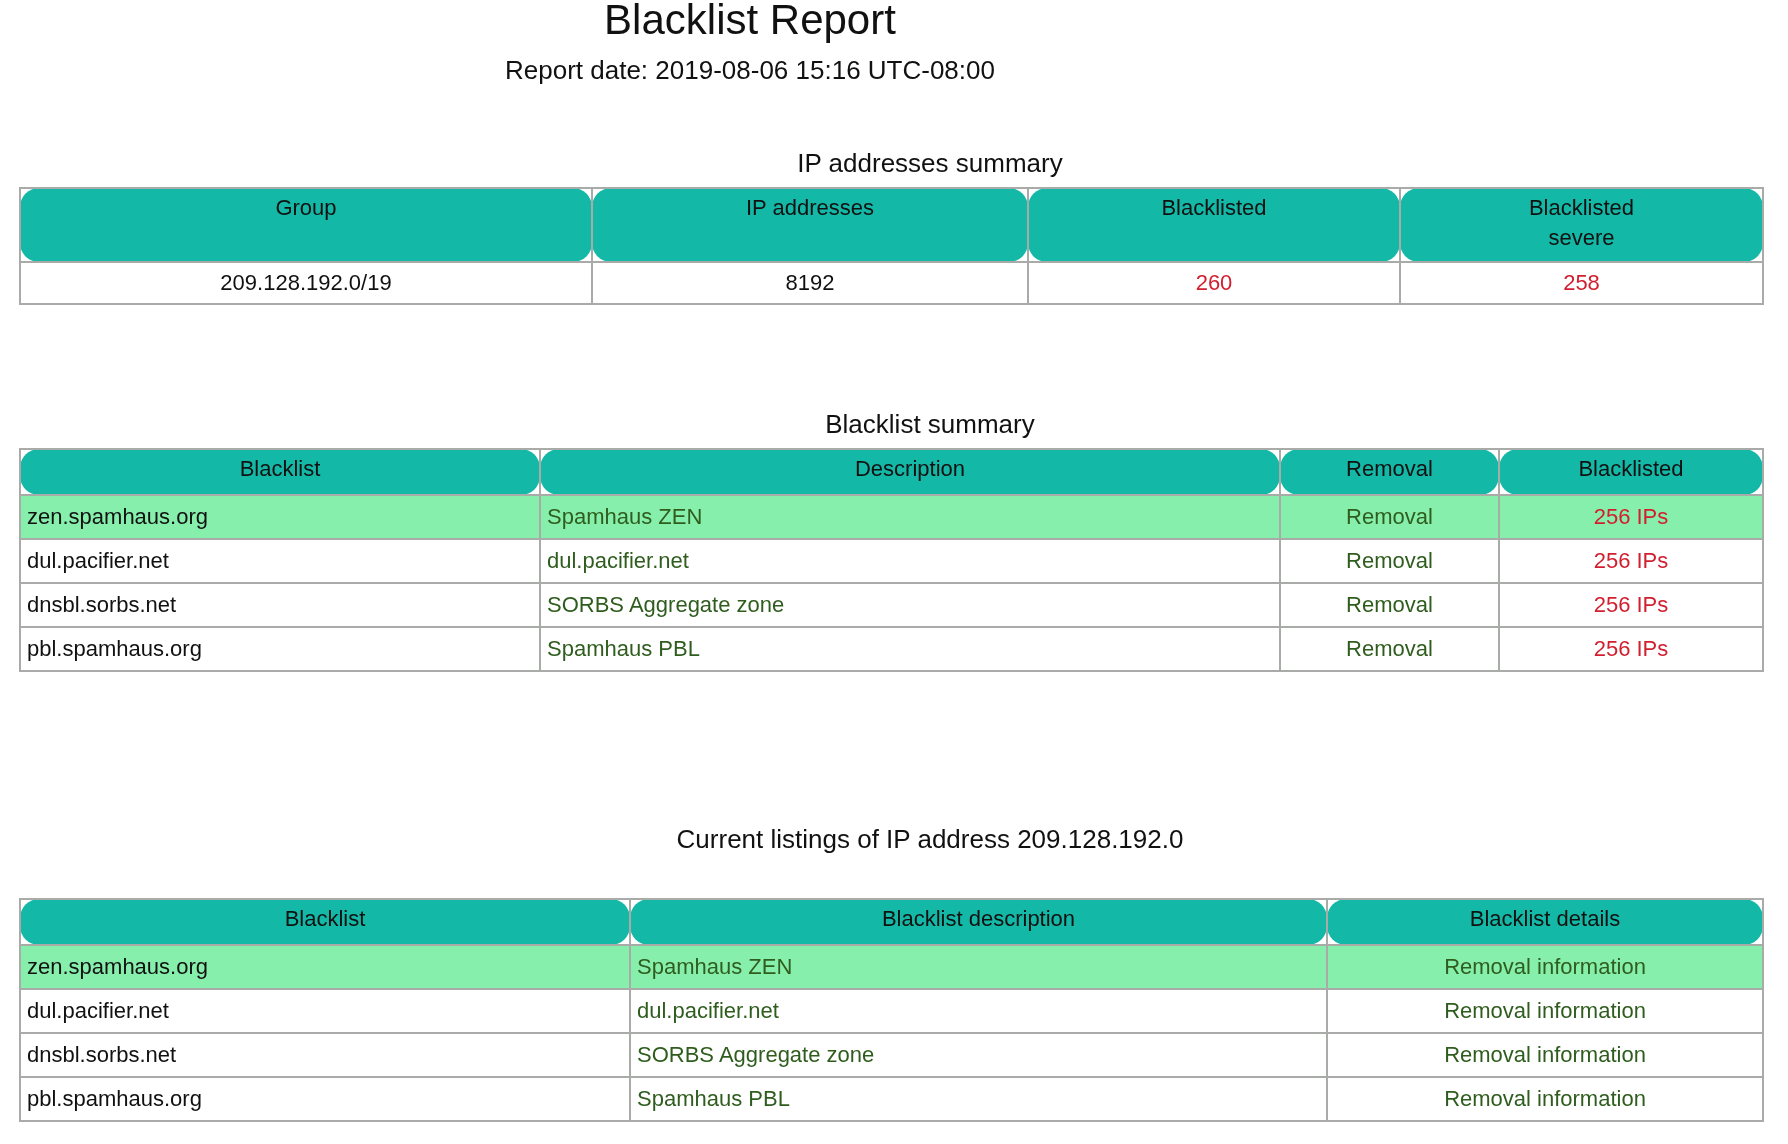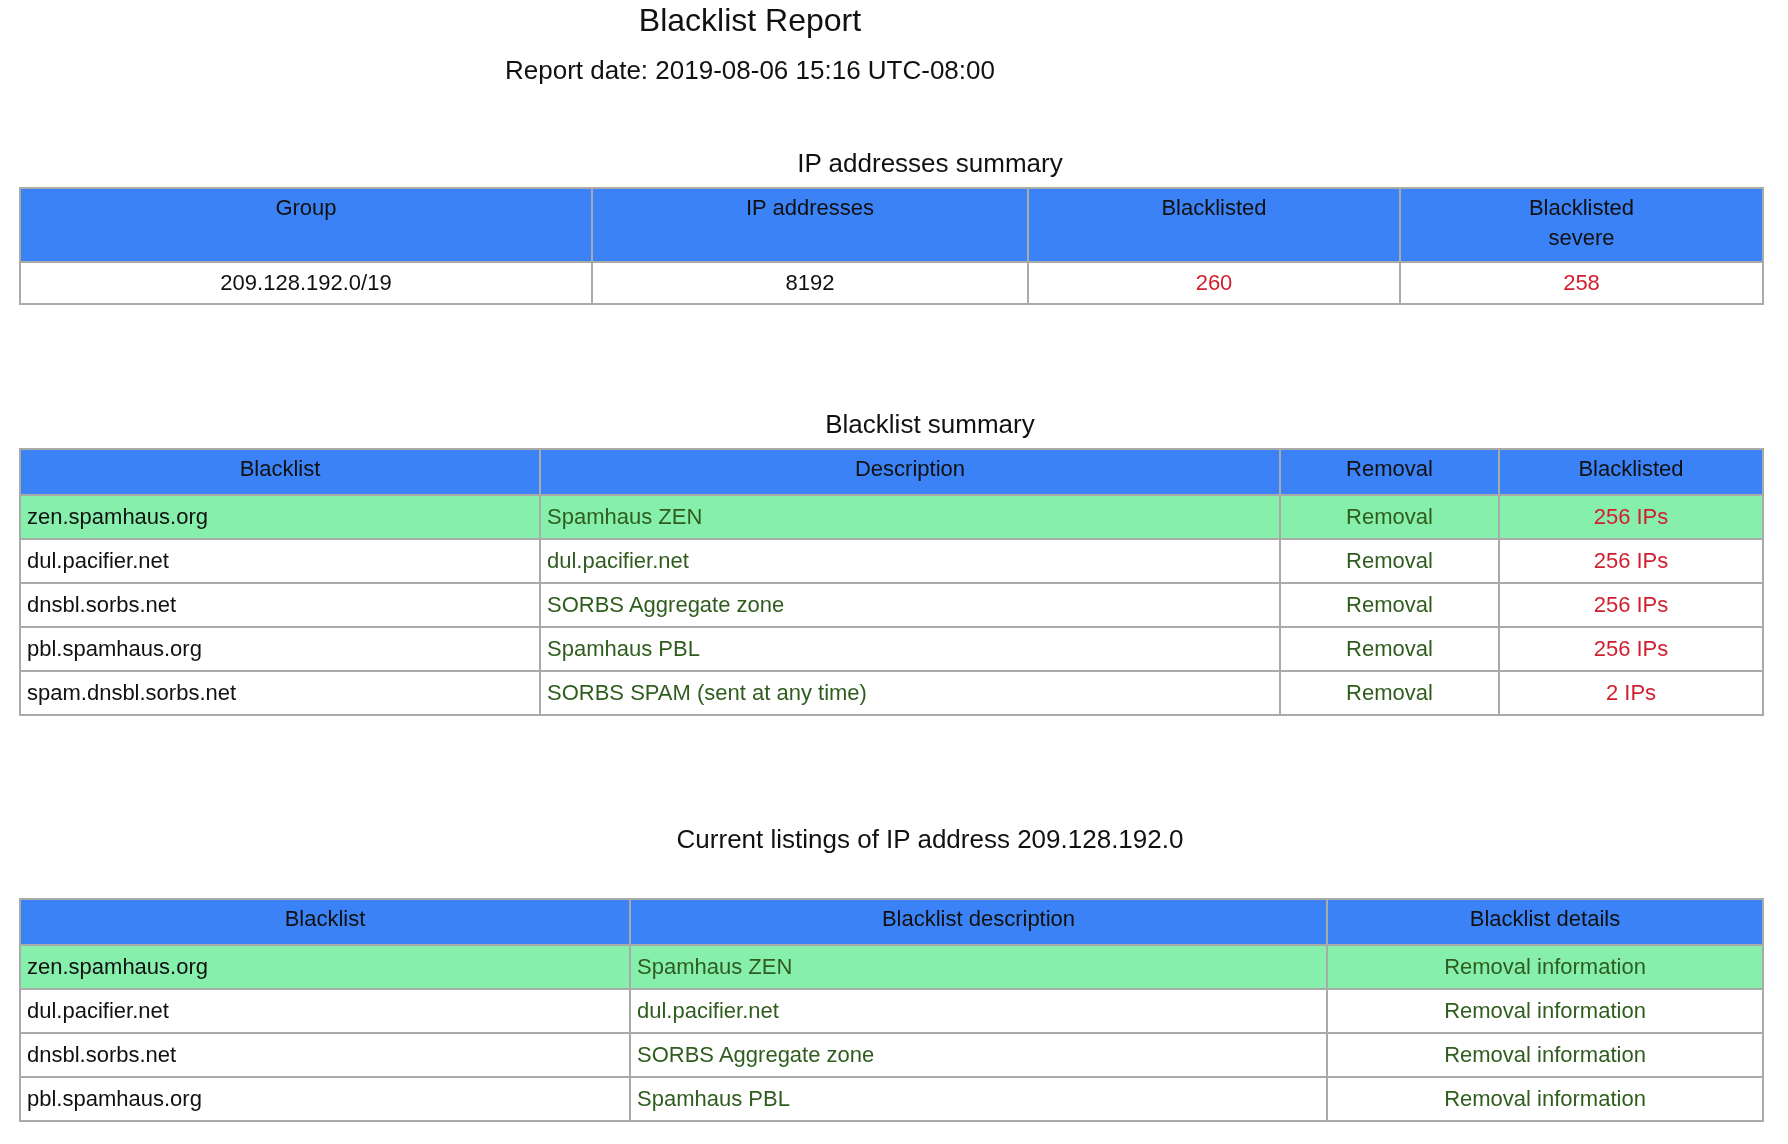"Blacklist Report" .title { font-size: 32px -> 42px }
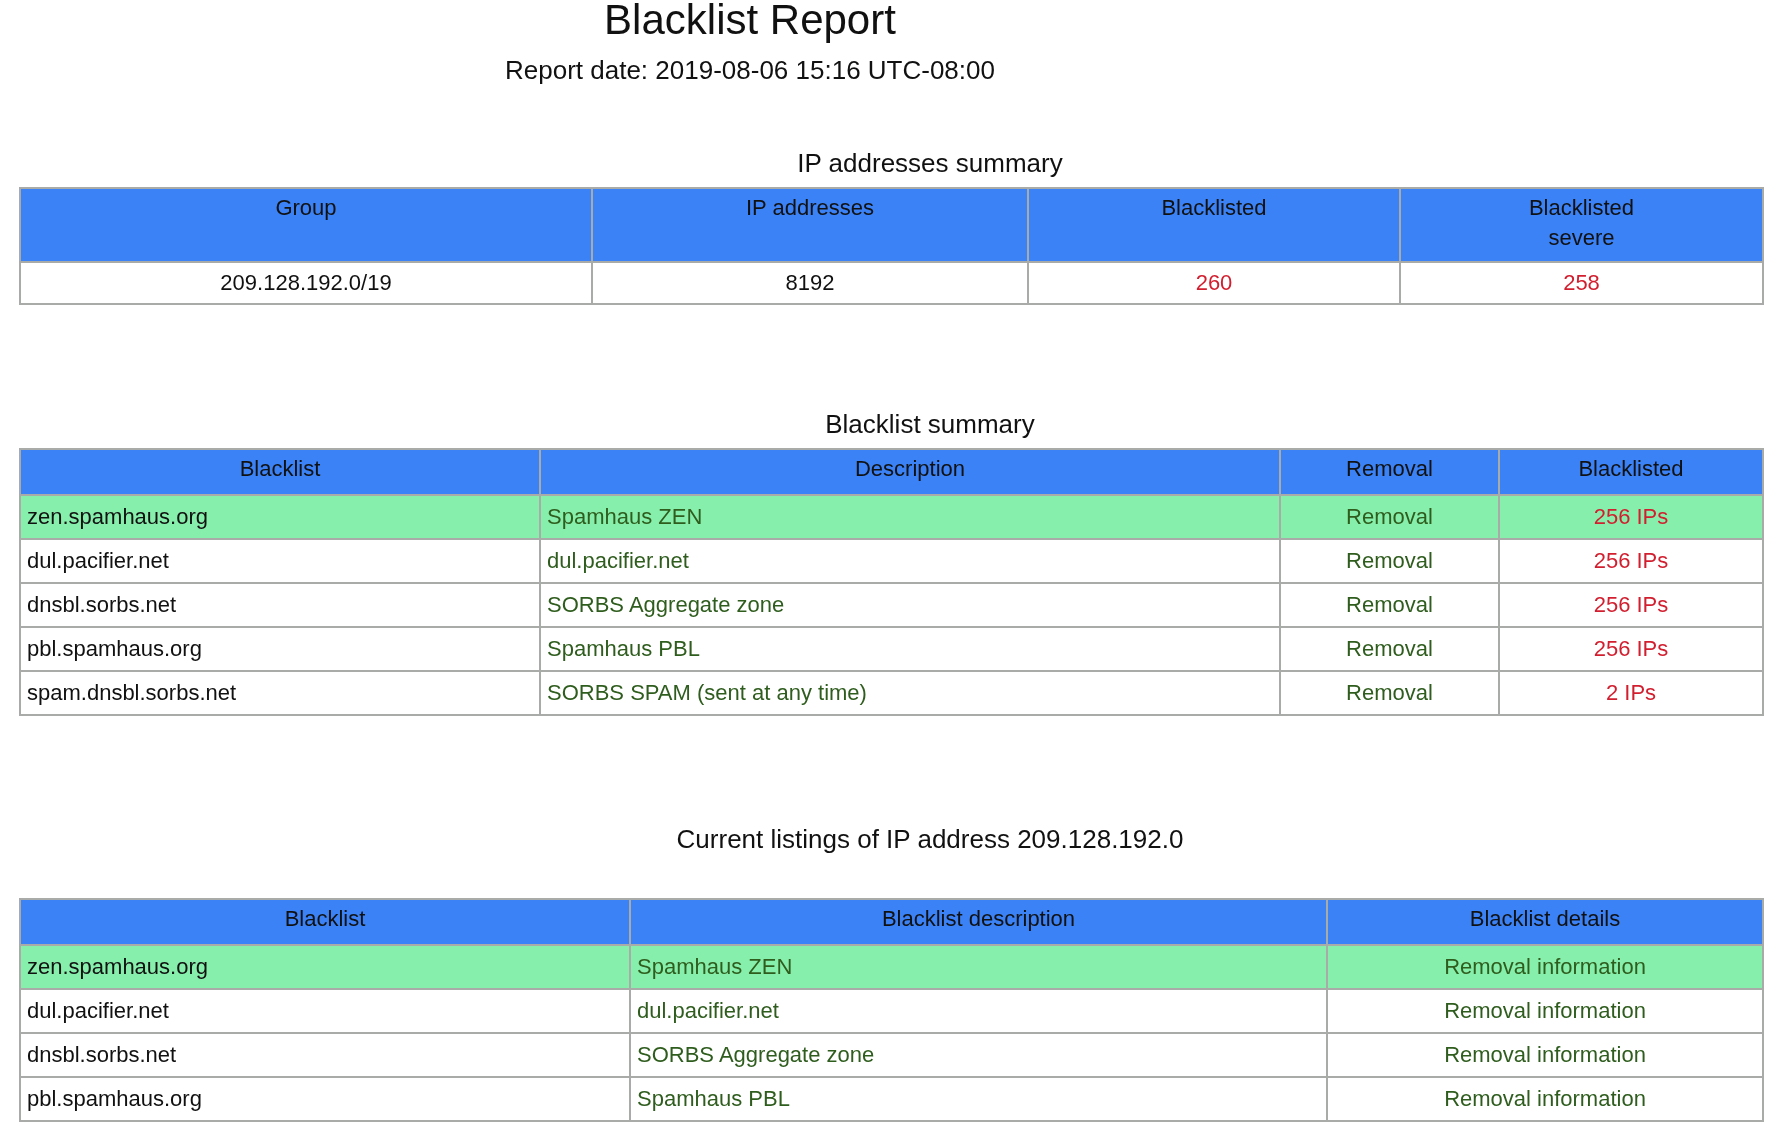"Group" table.rep th { background: #3b82f6 -> #14b8a6; border-radius: none -> 19px }
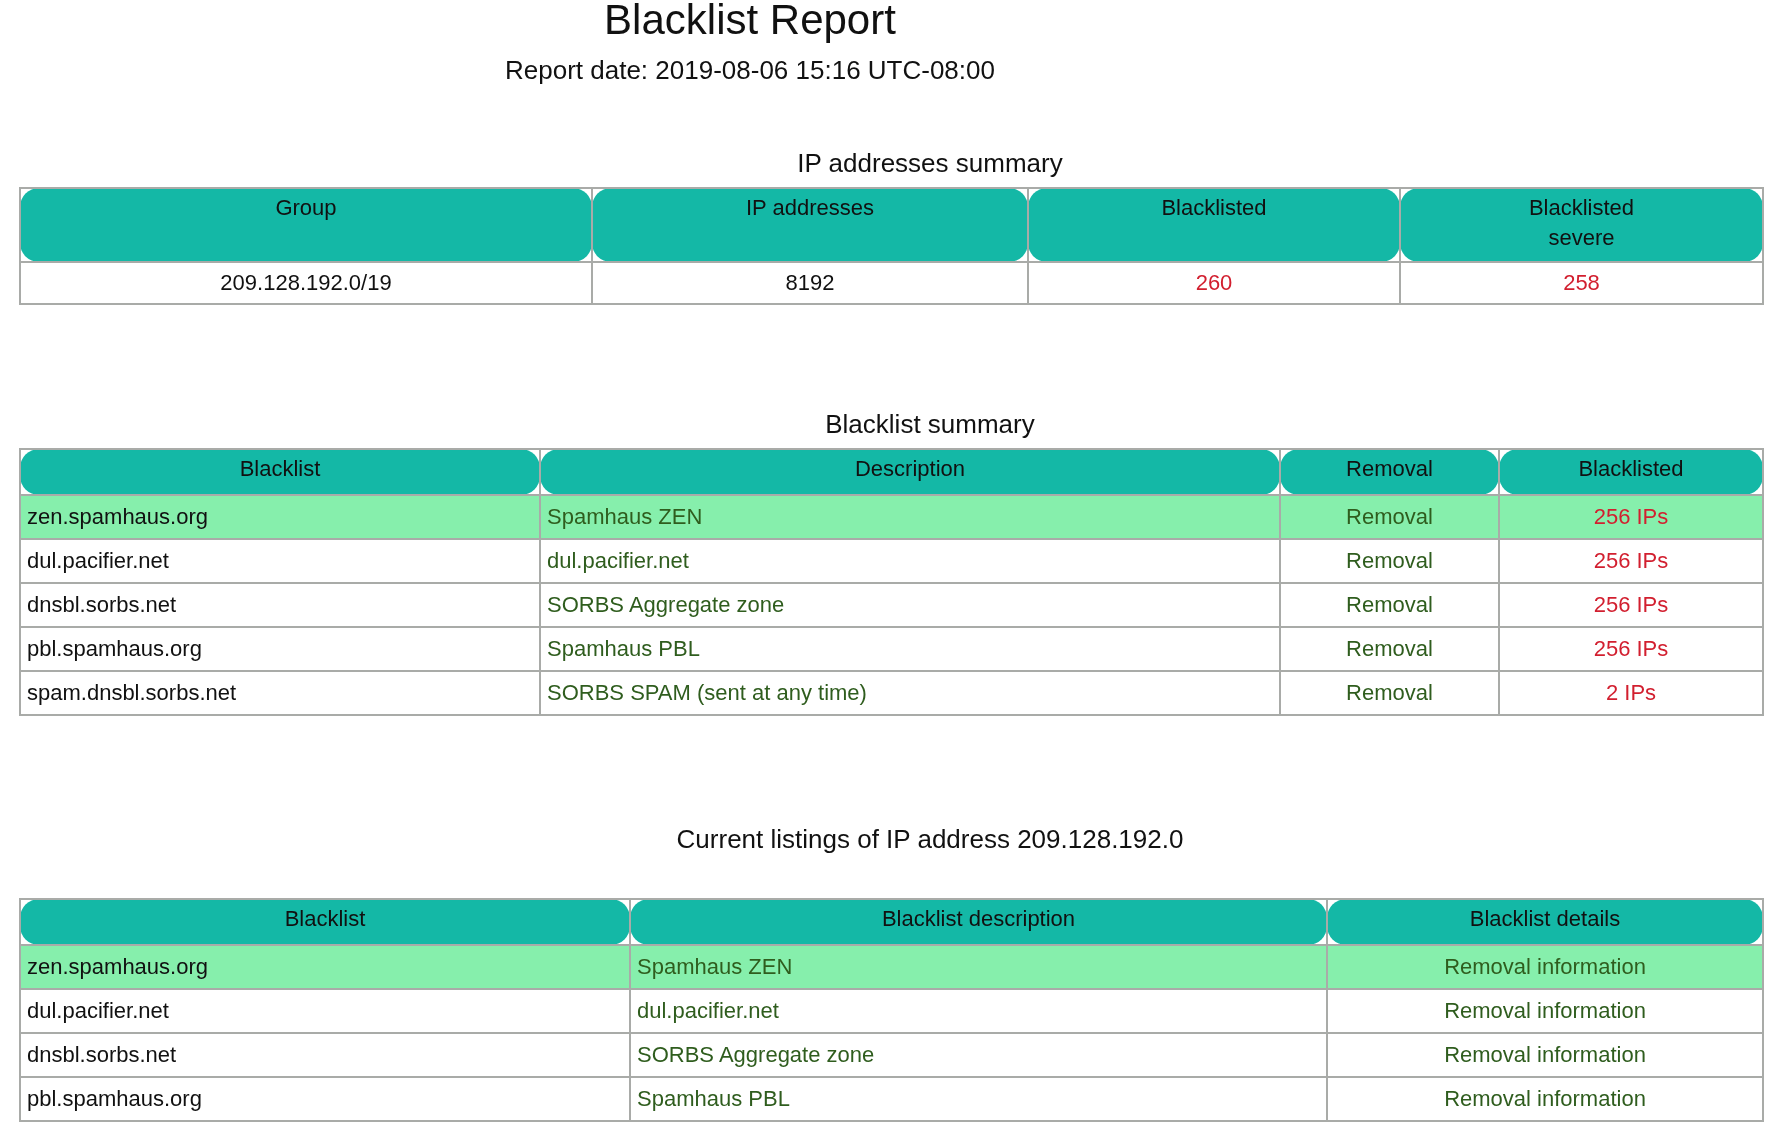"spam.dnsbl.sorbs.net" tr { html: <tr> <td>spam.dnsbl.sorbs.net</td> <td>SORBS SPAM (sent at any time)</td> <td>Removal</td> <td>2 IPs</td> </tr> -> none }
